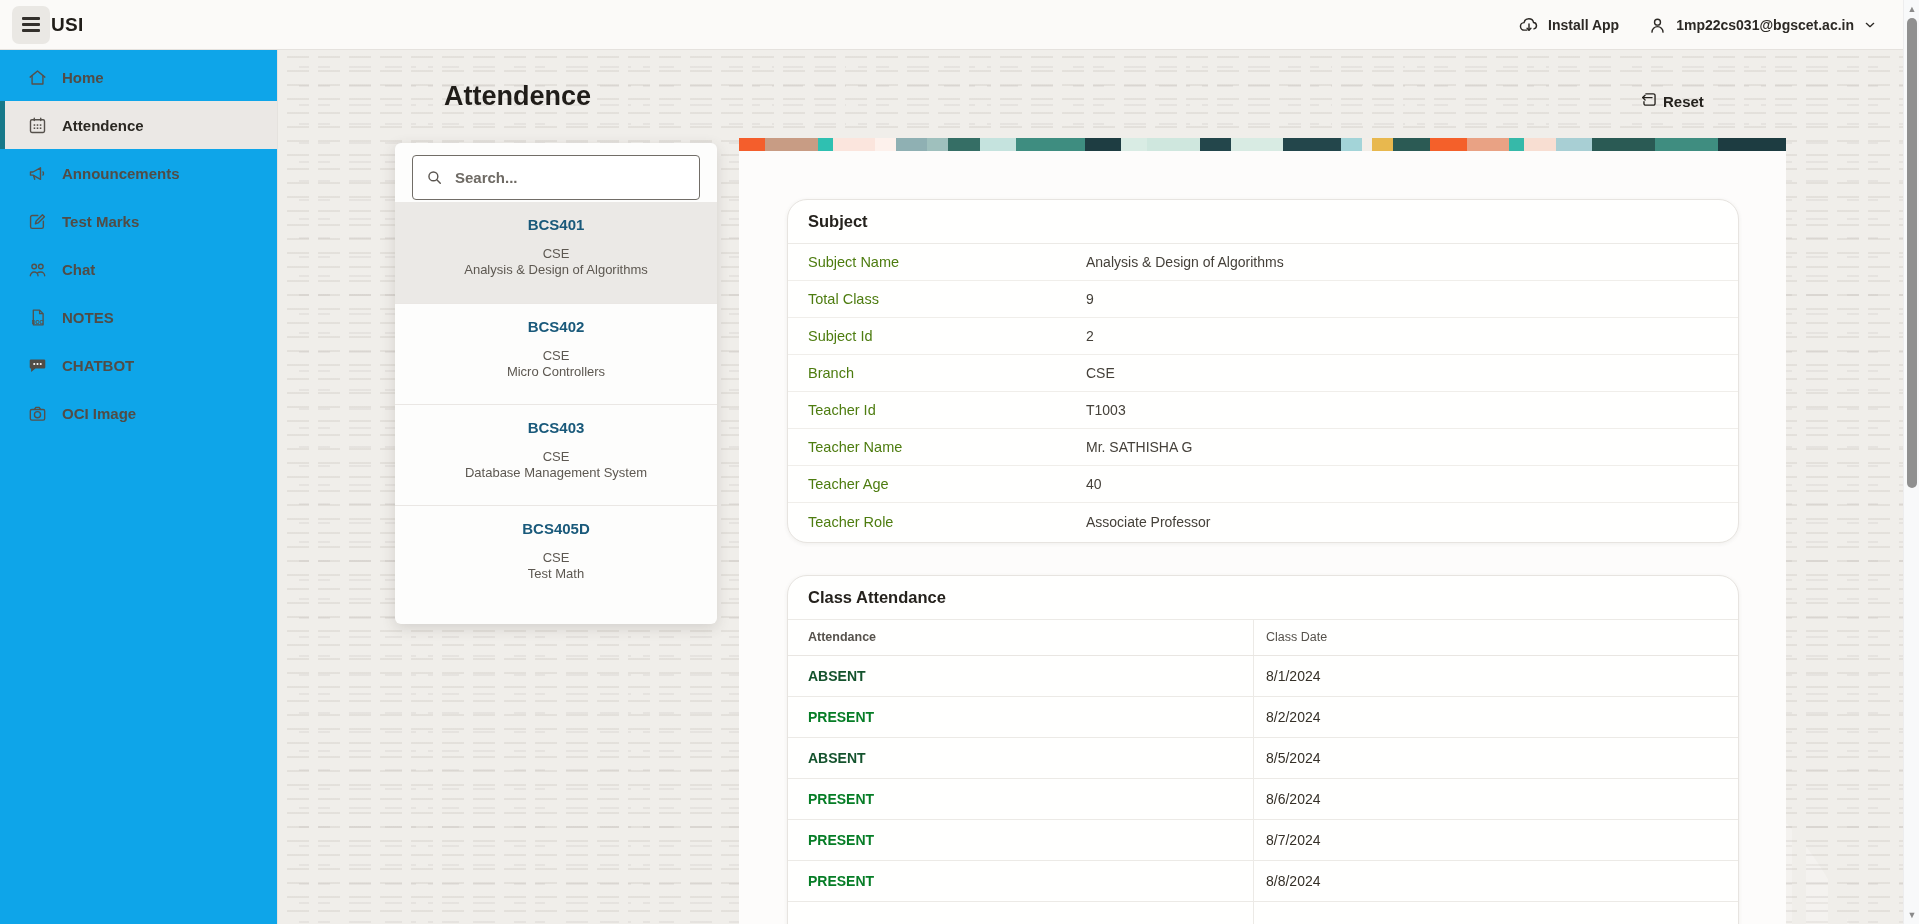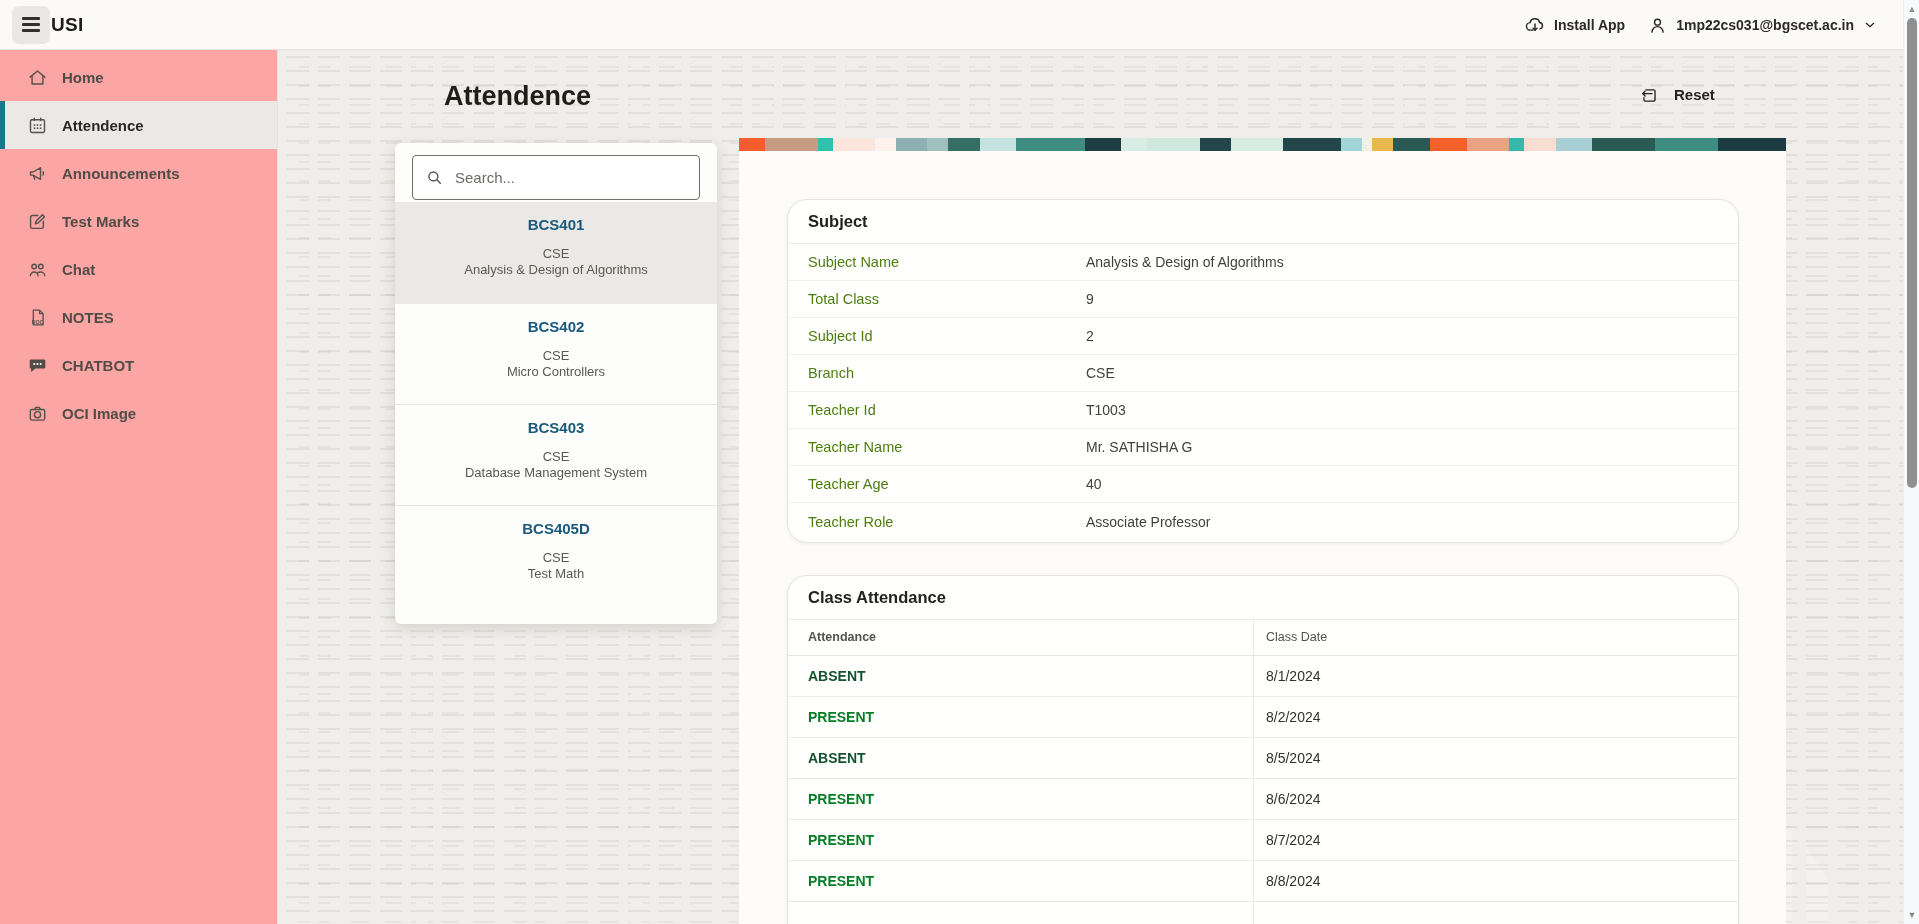"Install App" .header-right { gap: 22px -> 28px }
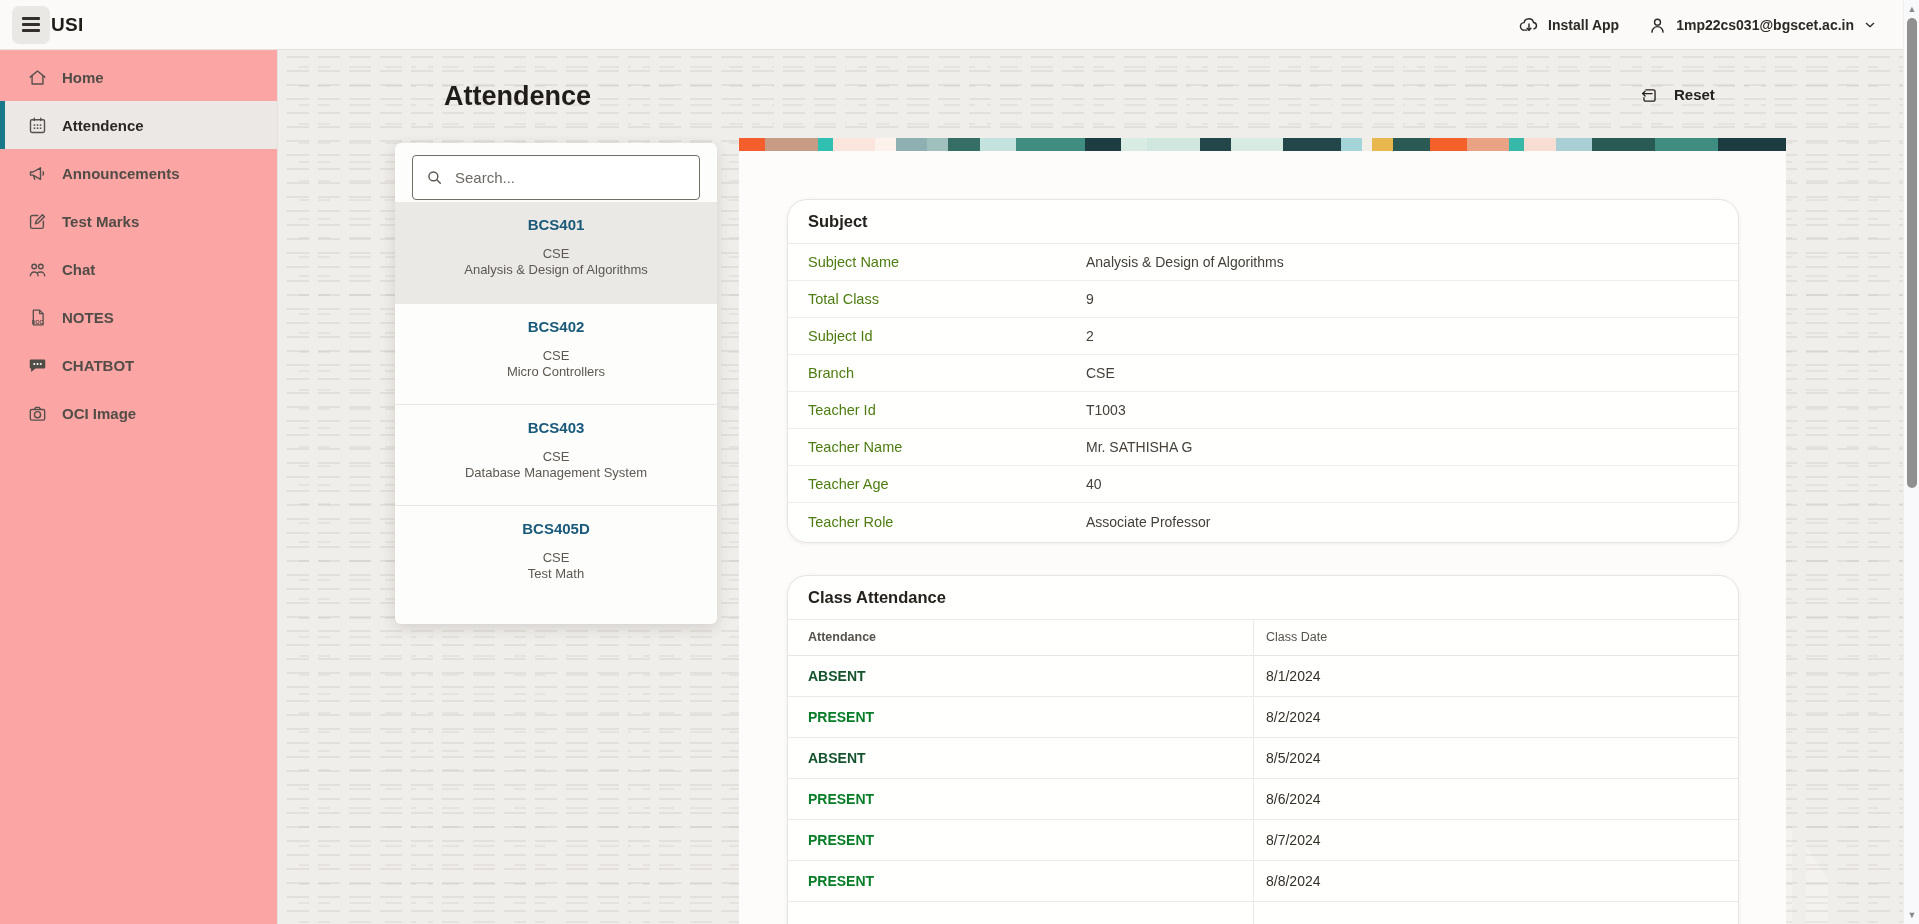"Home" .sidebar { background: #fca5a5 -> #0ea5e9 }
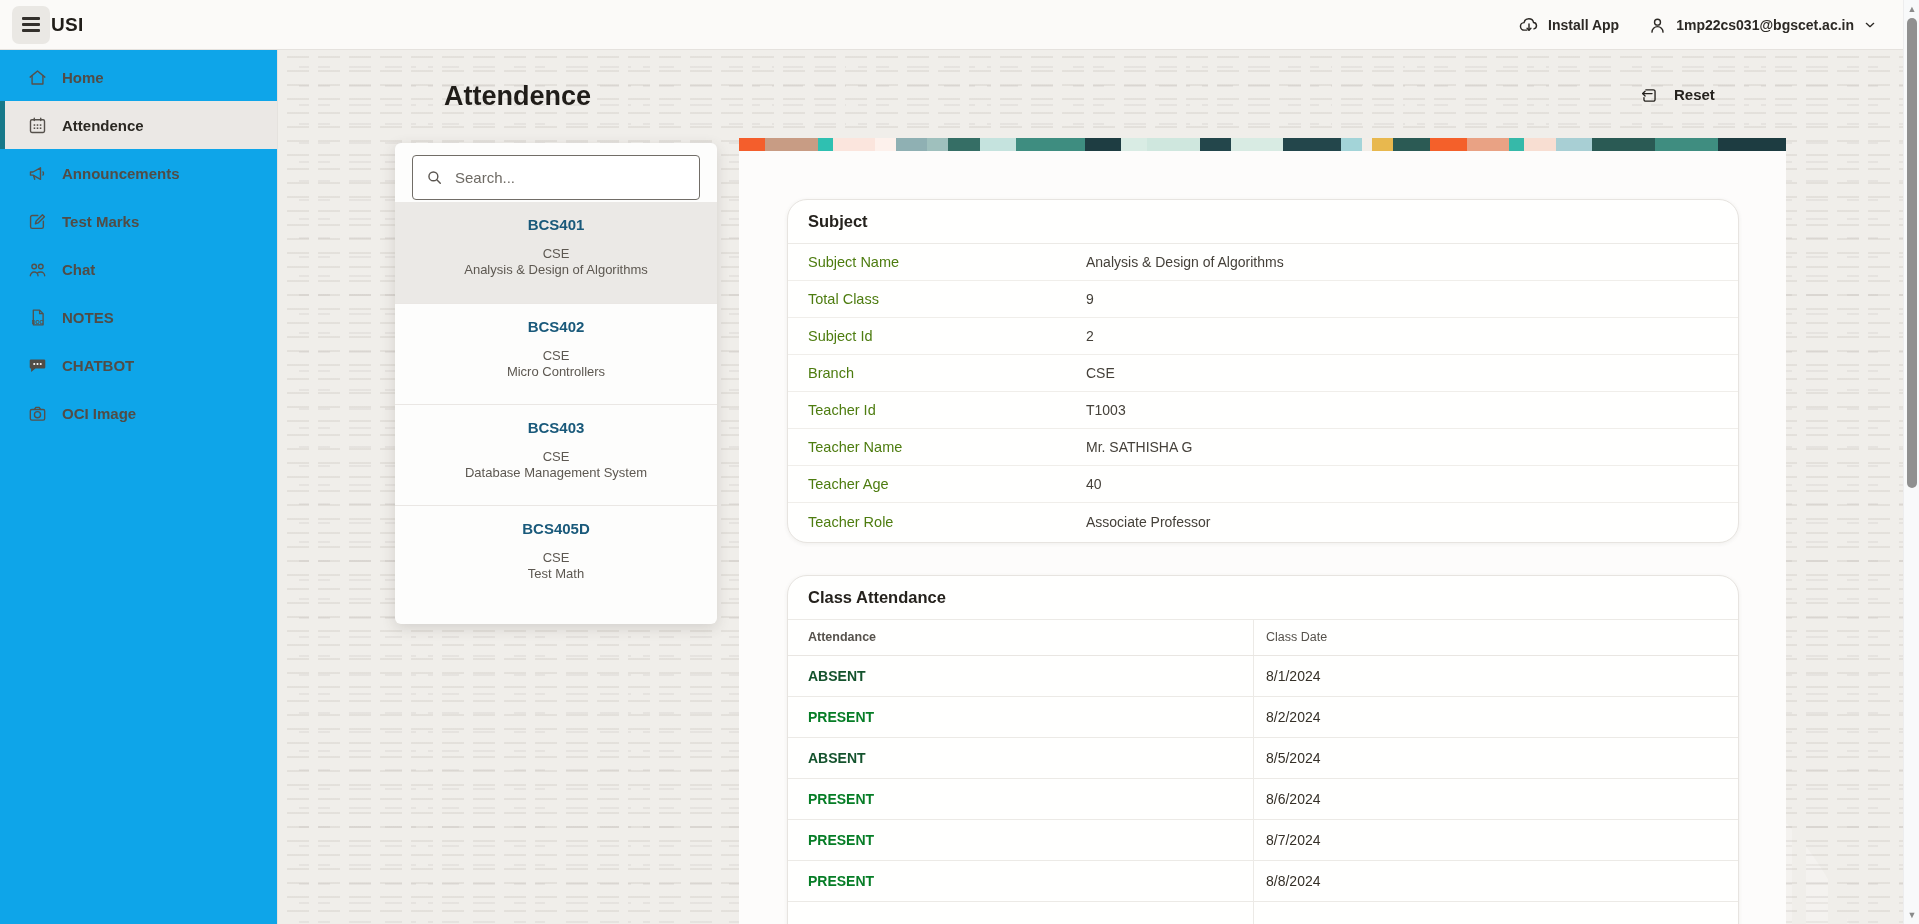"Reset" .reset-btn { align-items: flex-start -> center; gap: 15px -> 4px }
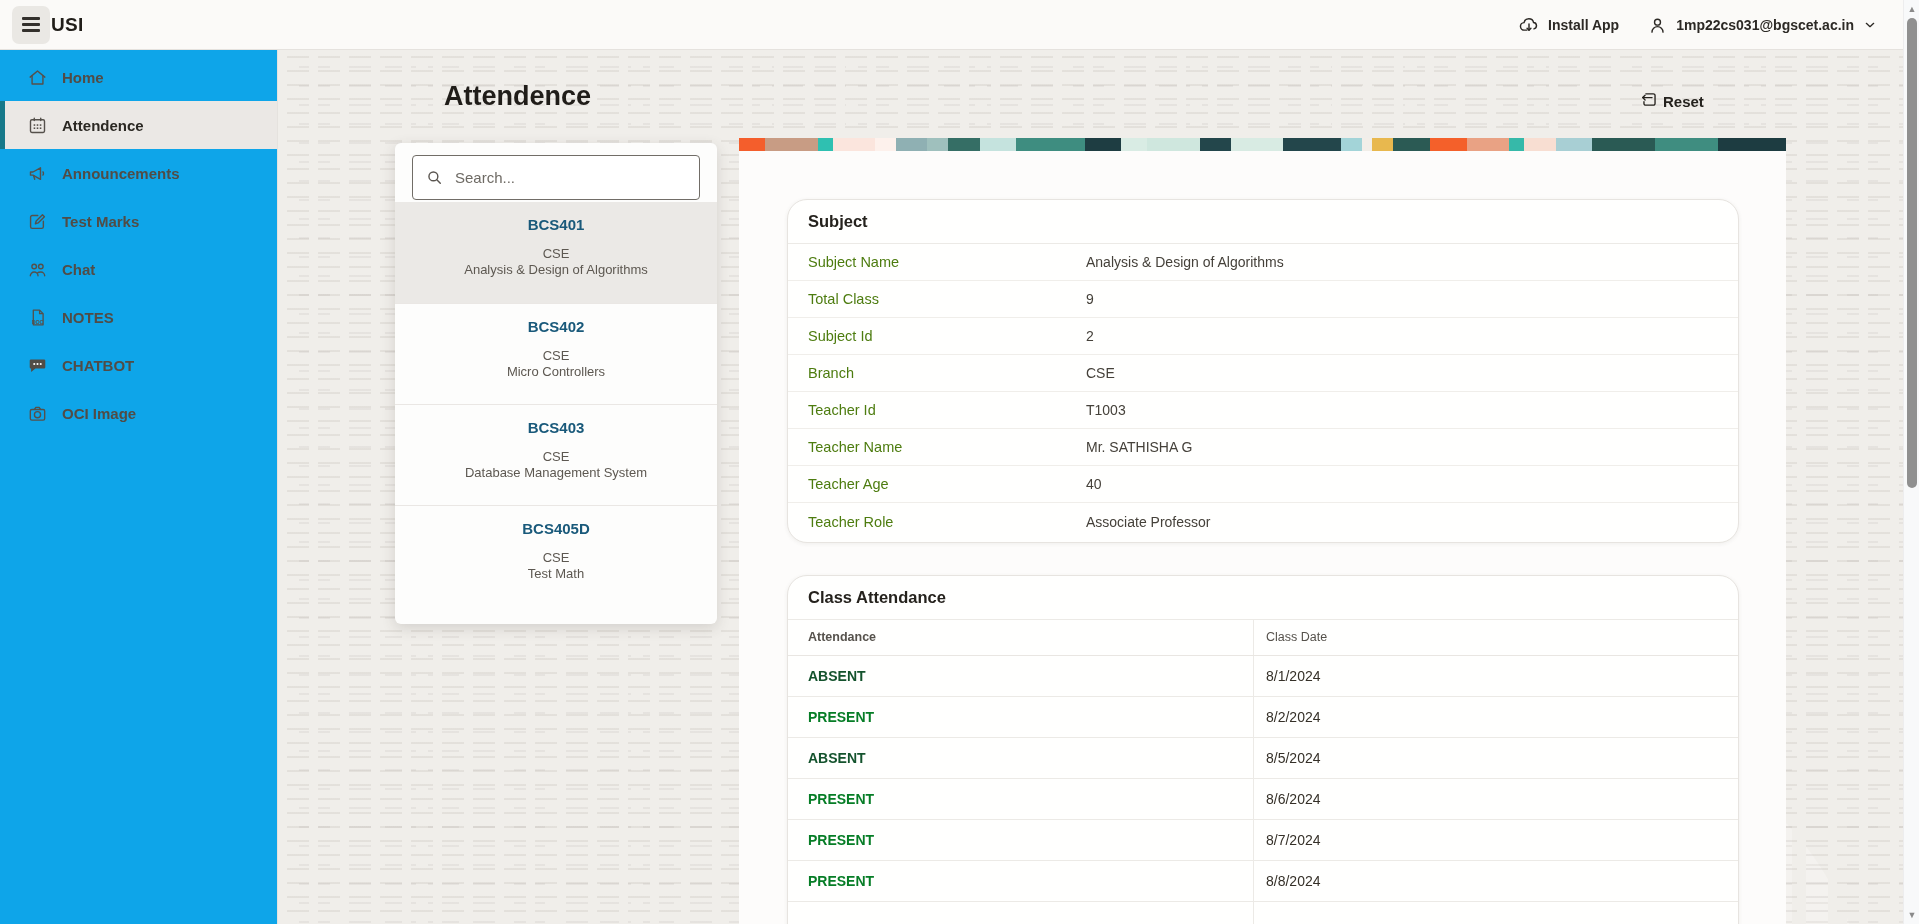"Search..." .search-input { font-weight: none -> bold }
